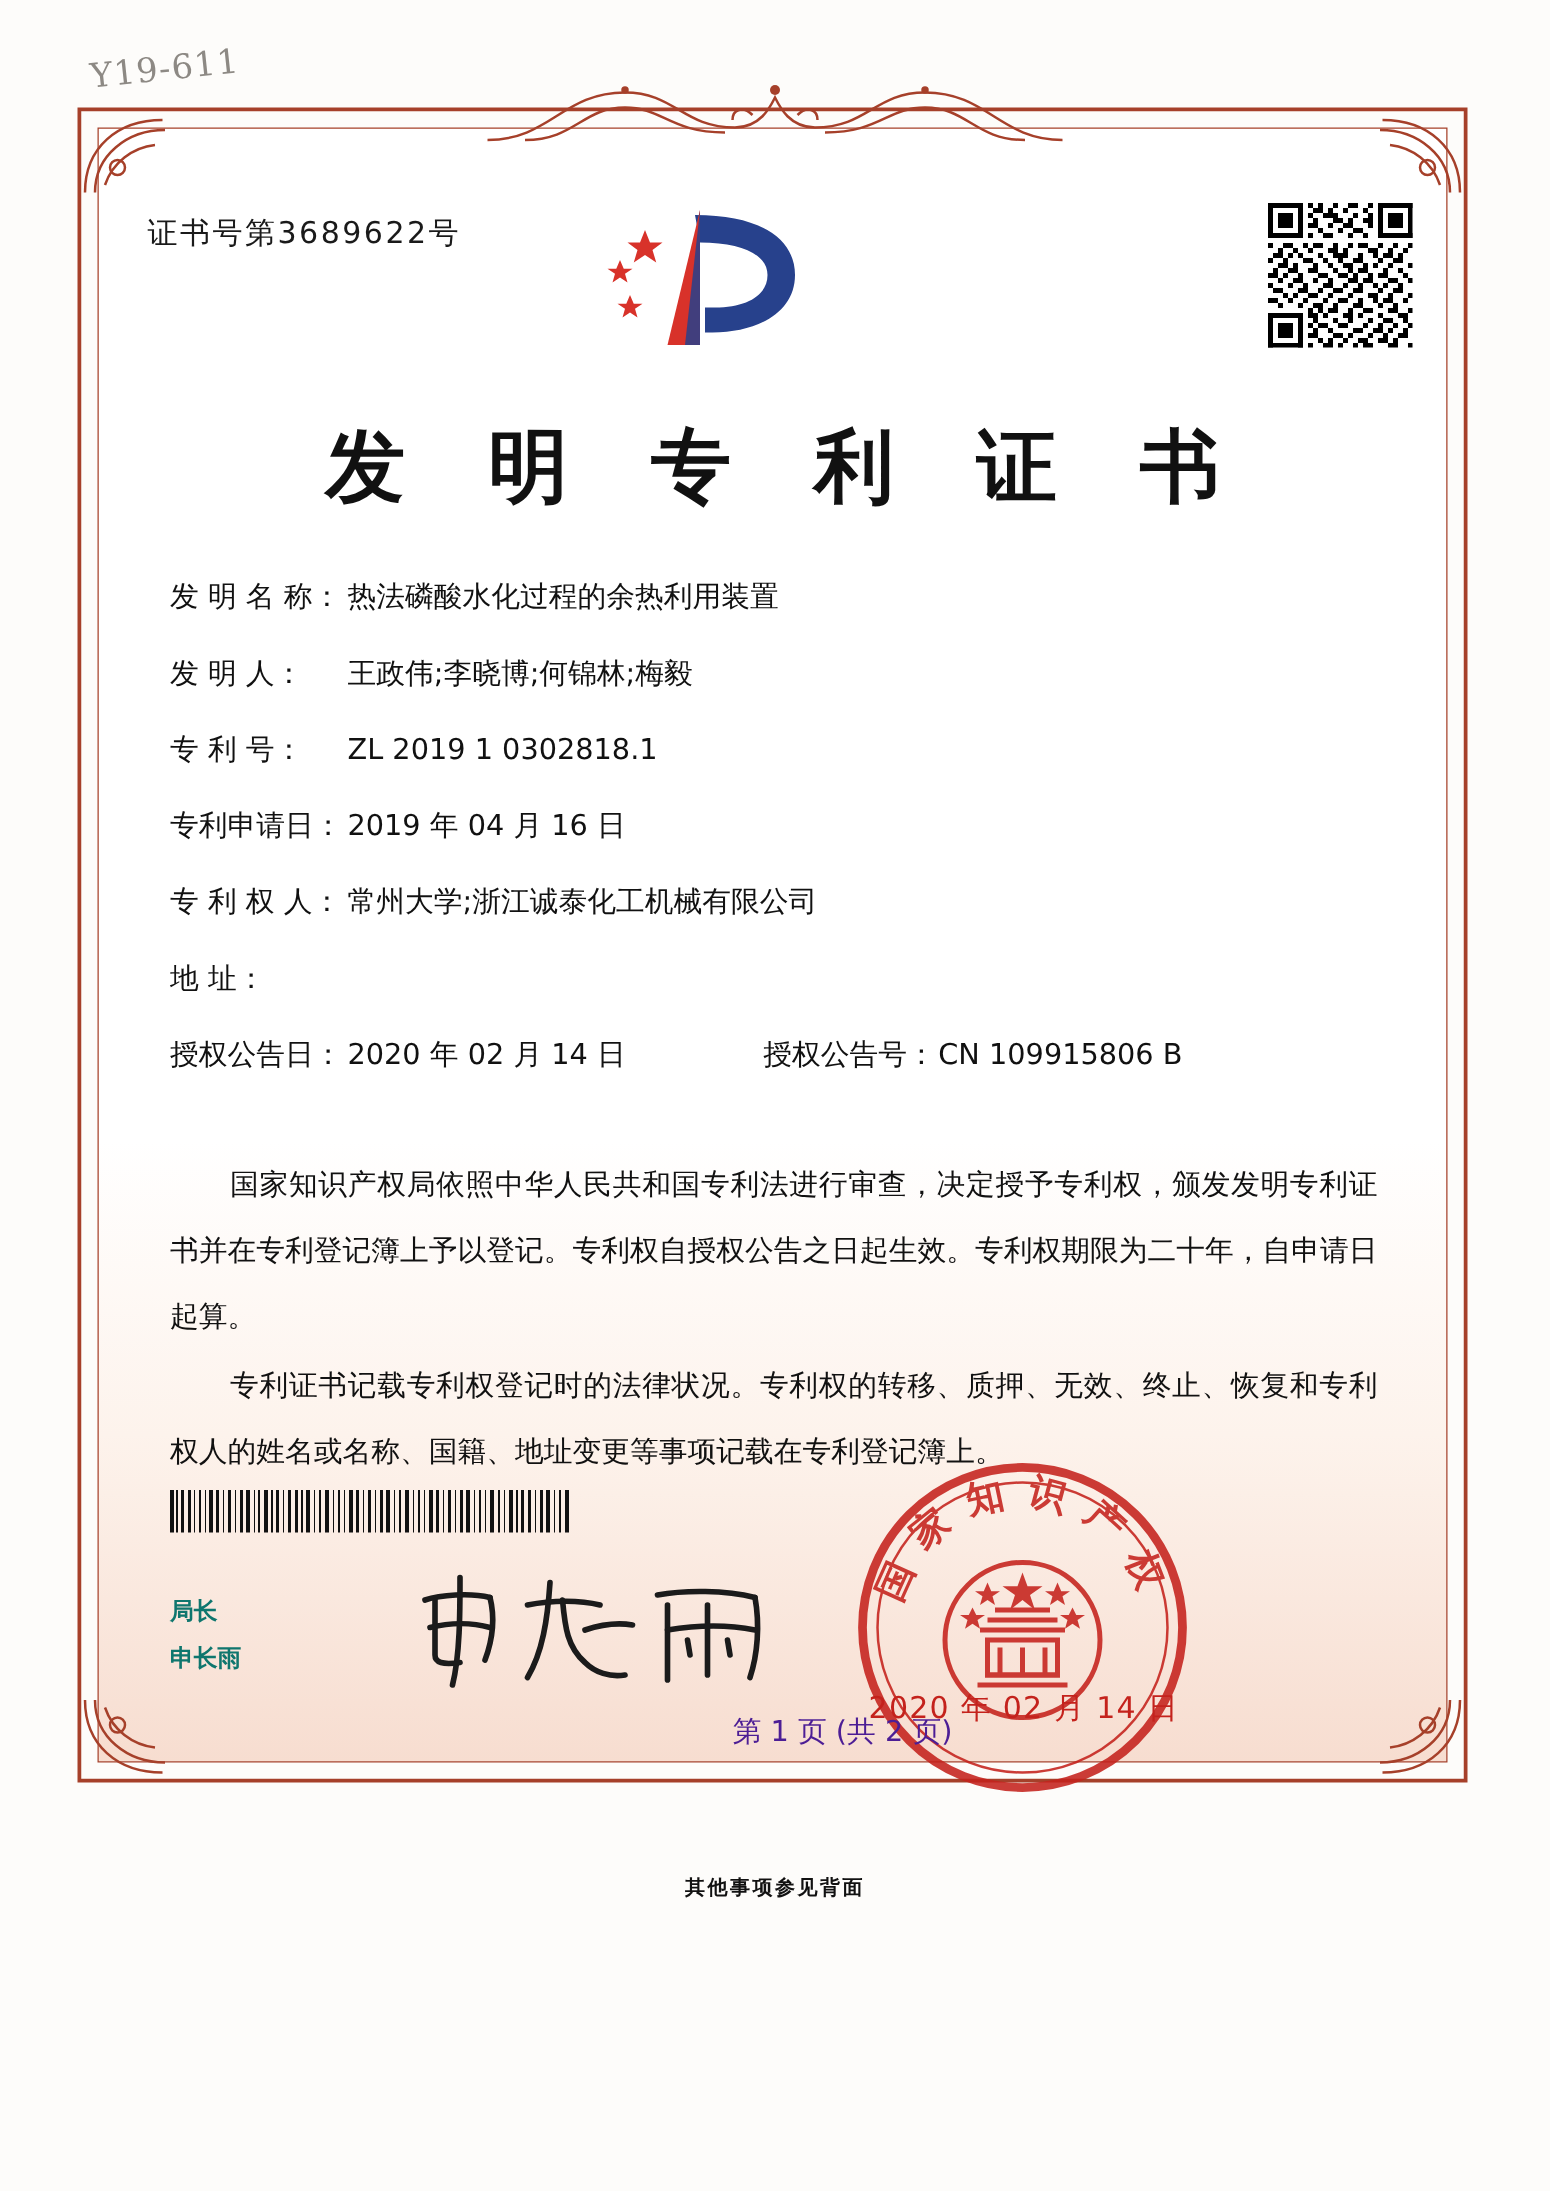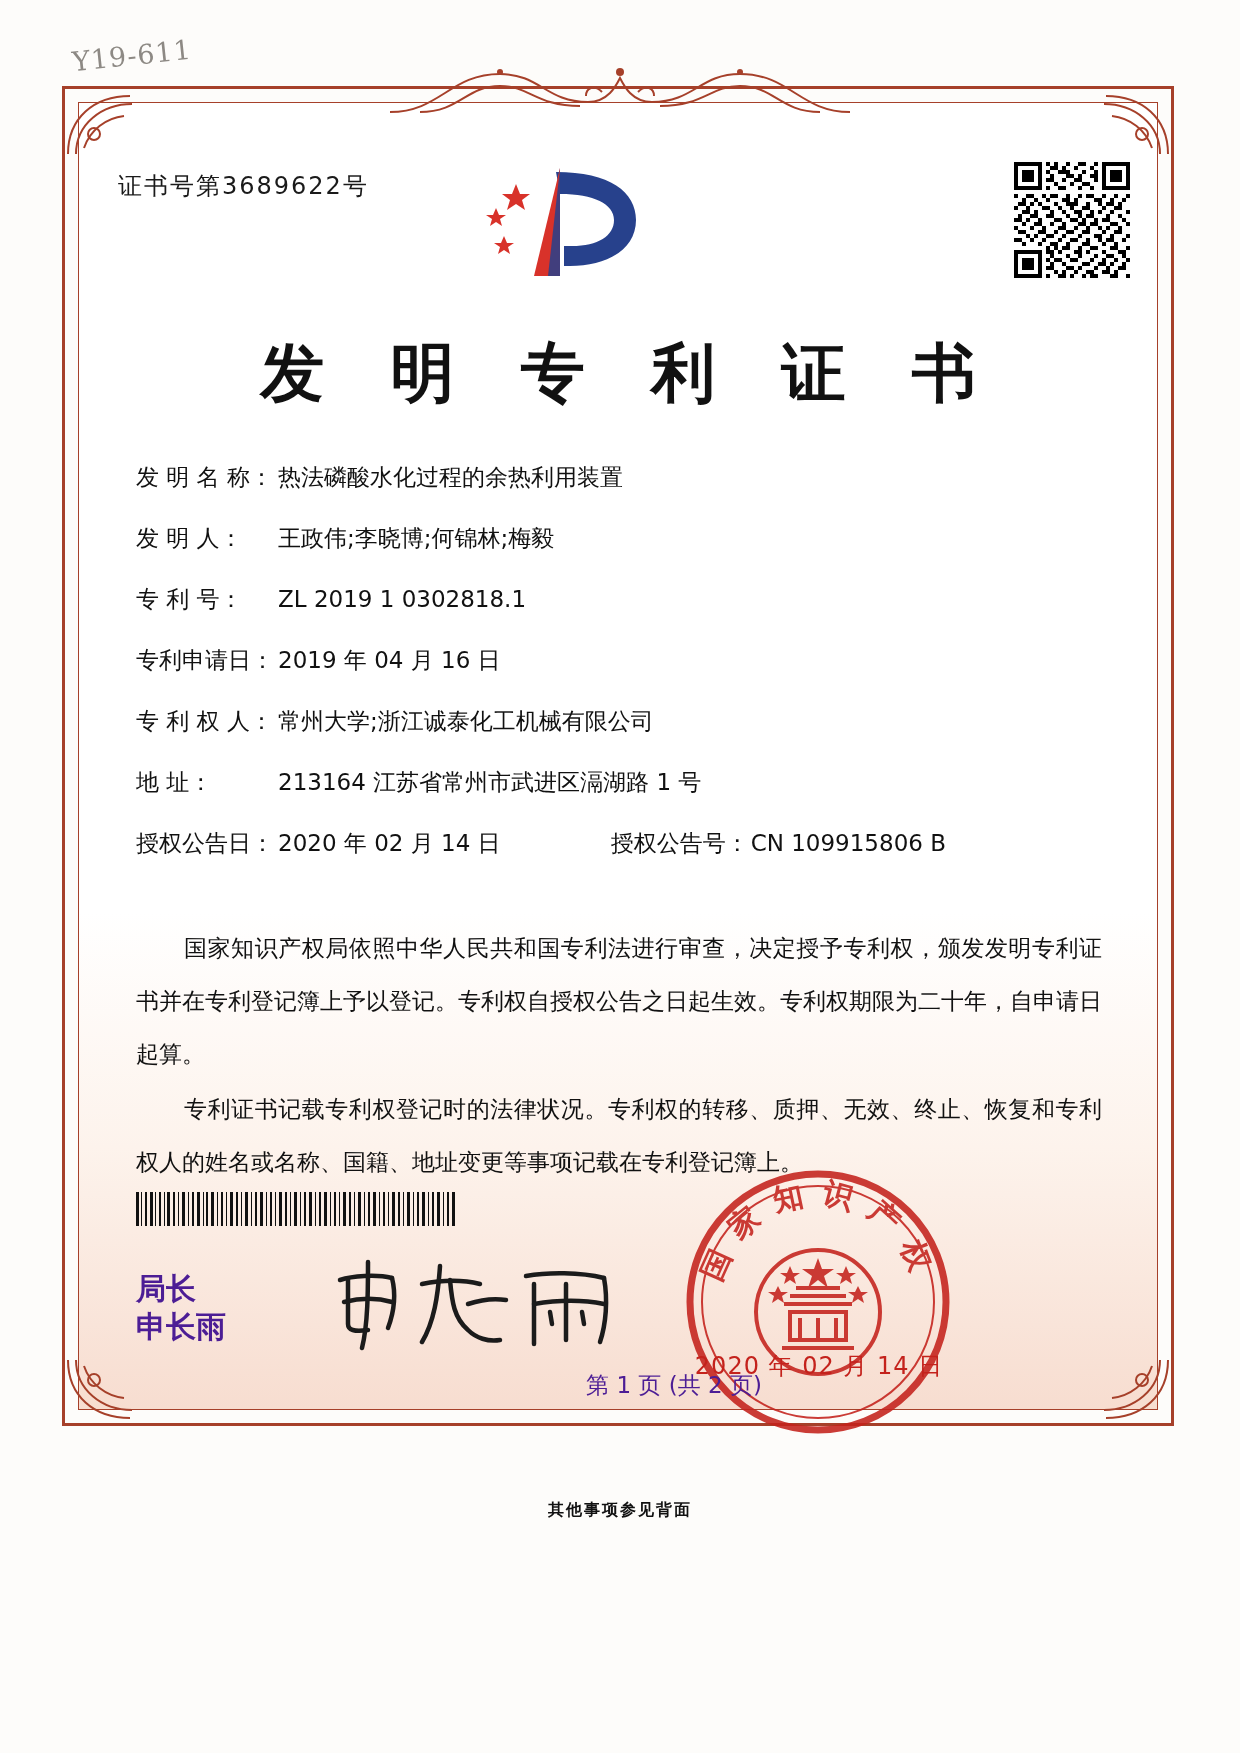"213164 江苏省常州市武进区滆湖路 1 号" span.field-value { html: <span>213164 江苏省常州市武进区滆湖路 1 号</span> -> none }
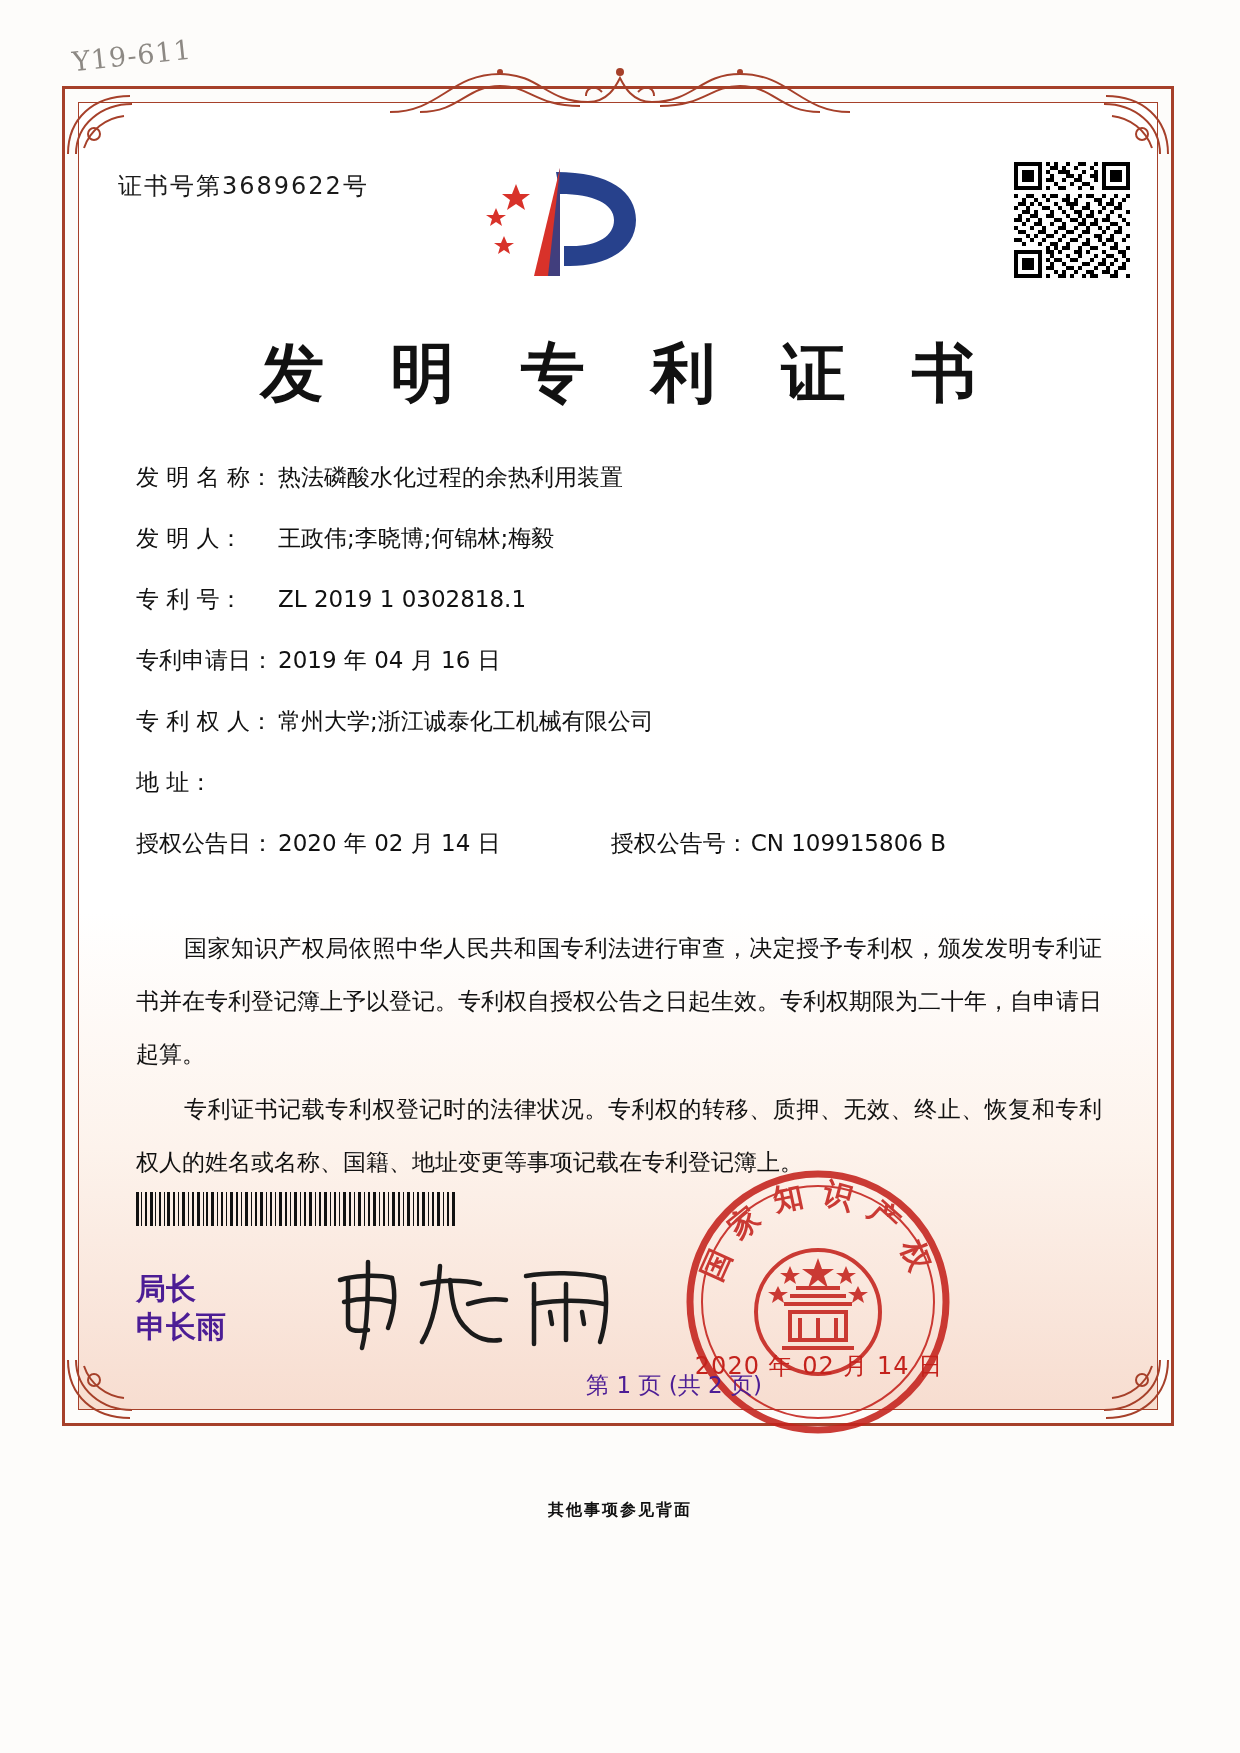"局长" .director { color: #4c1d95 -> #0f766e; font-size: 30px -> 19px }
